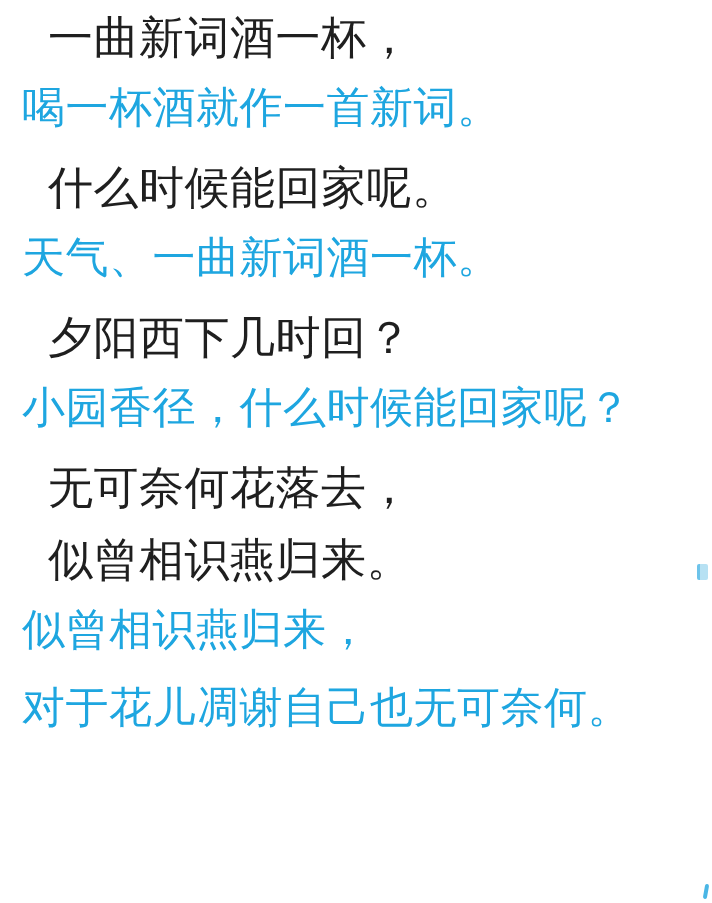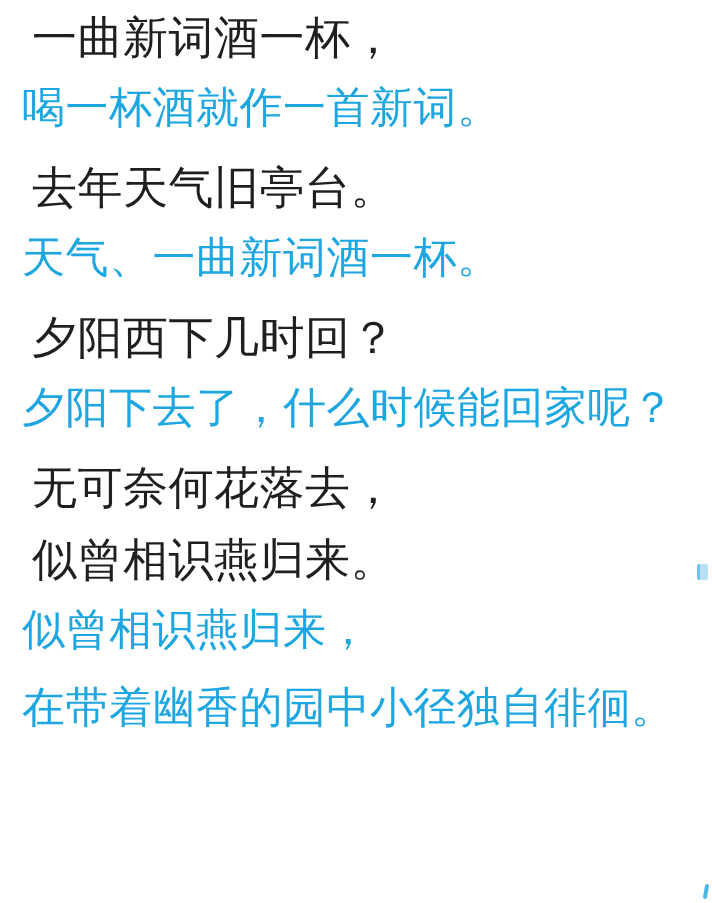"一曲新词酒一杯，" .verse { padding-left: 32px -> 48px }
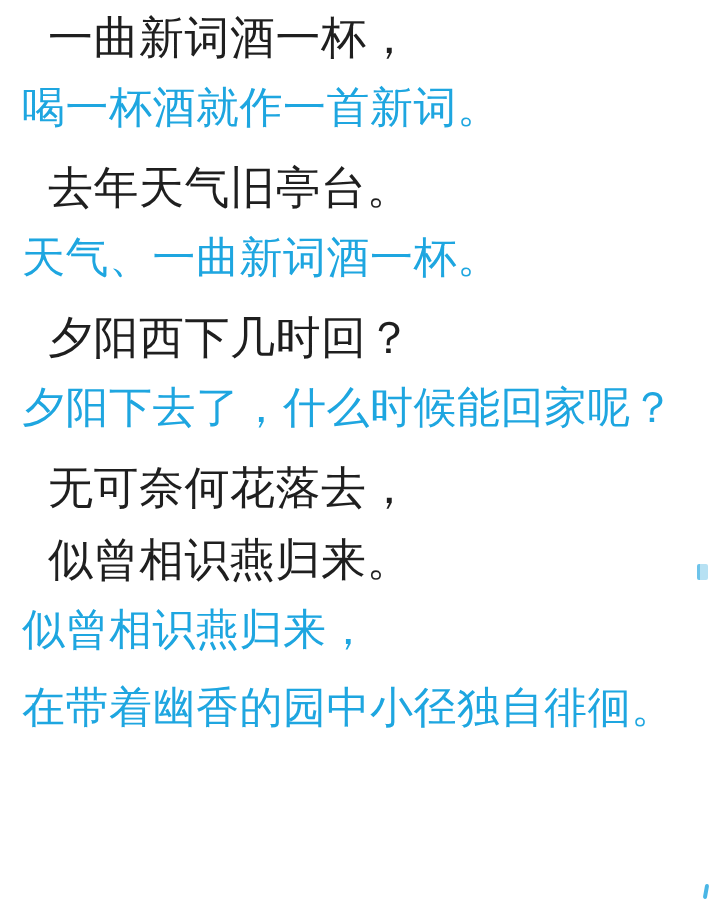"去年天气旧亭台。" span { text: 去年天气旧亭台 -> 什么时候能回家呢 }
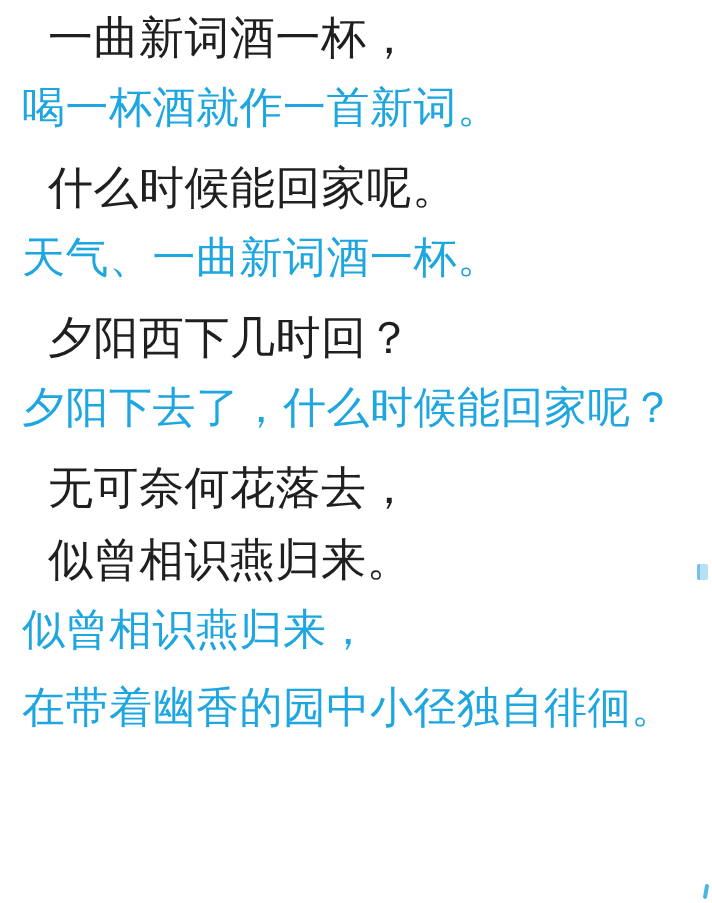"夕阳下去了，什么时候能回家呢？" p.translation { text: 夕阳下去了 -> 小园香径 }
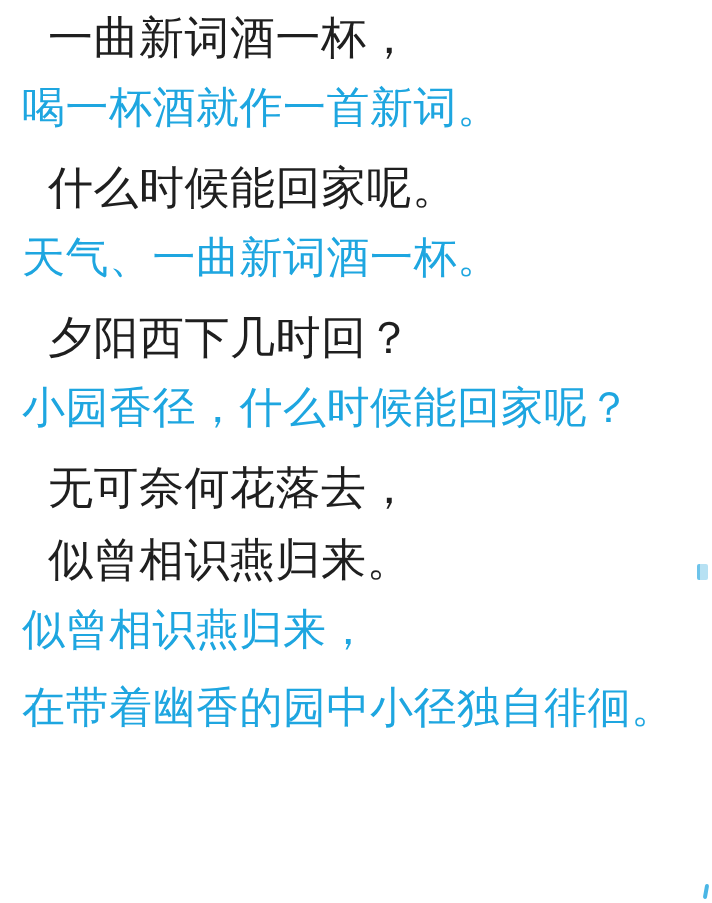"在带着幽香的园中小径独自徘徊。" p.translation { text: 在带着幽香的园中小径独自徘徊 -> 对于花儿凋谢自己也无可奈何 }
